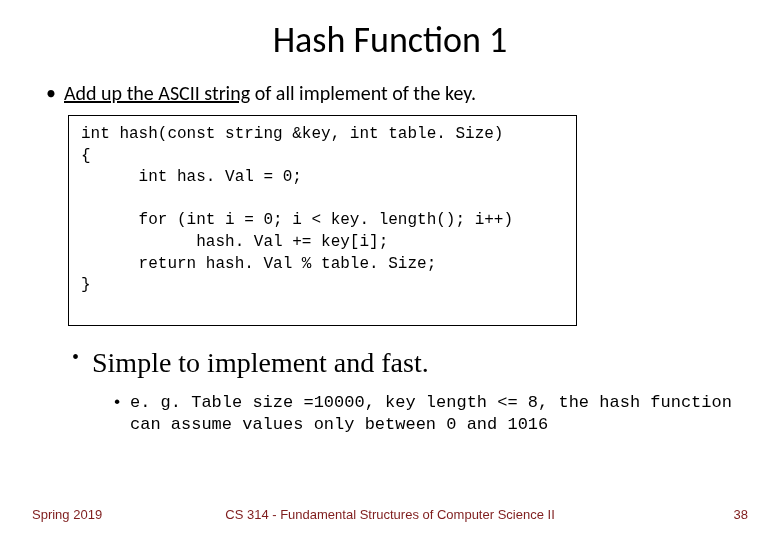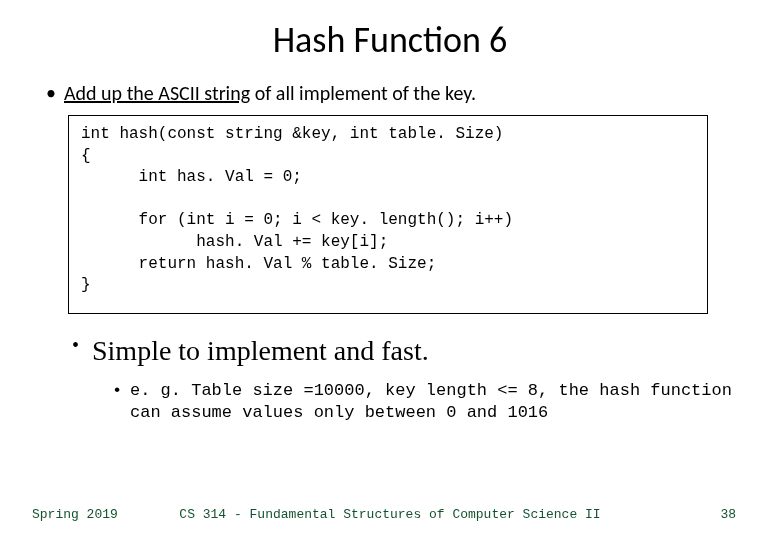"Hash Function 6" h1.title { text: 6 -> 1 }
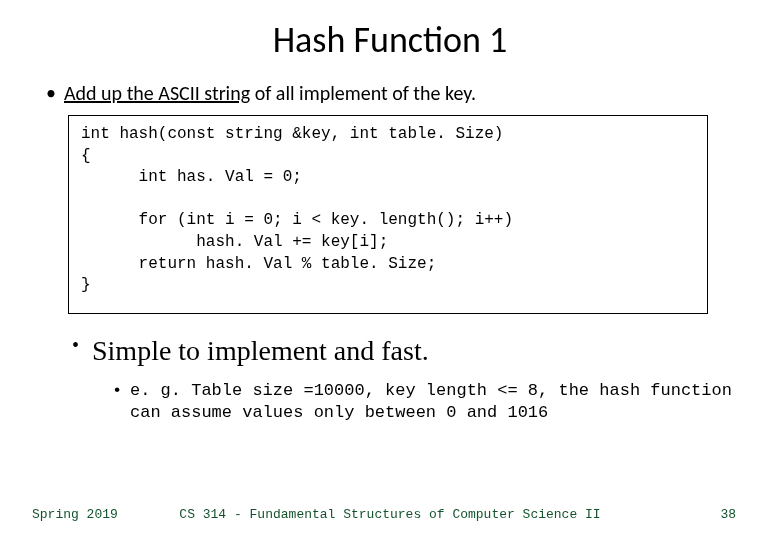"int hash(const string &key, int" .code-box { padding: 8px 12px 16px 12px -> 8px 12px 28px 12px; width: 640px -> 509px }
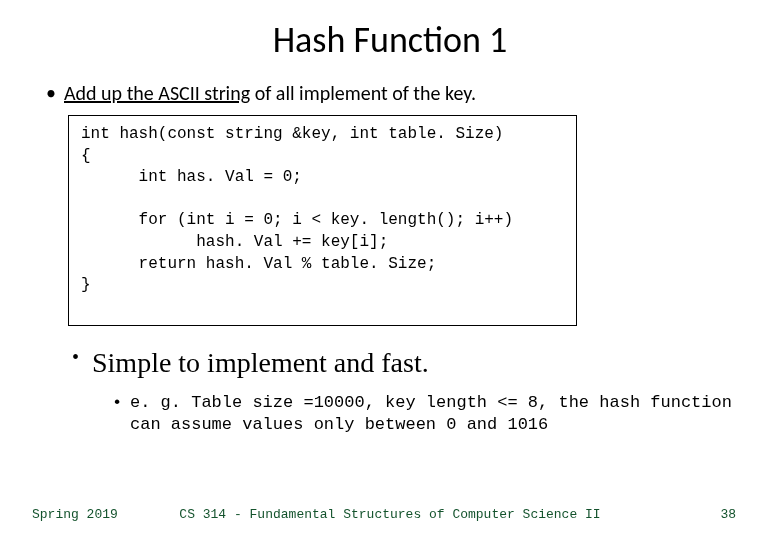"Spring 2019" .footer { color: #14532d -> #7f1d1d; font-family: Liberation Mono, monospace -> Liberation Sans, sans-serif }
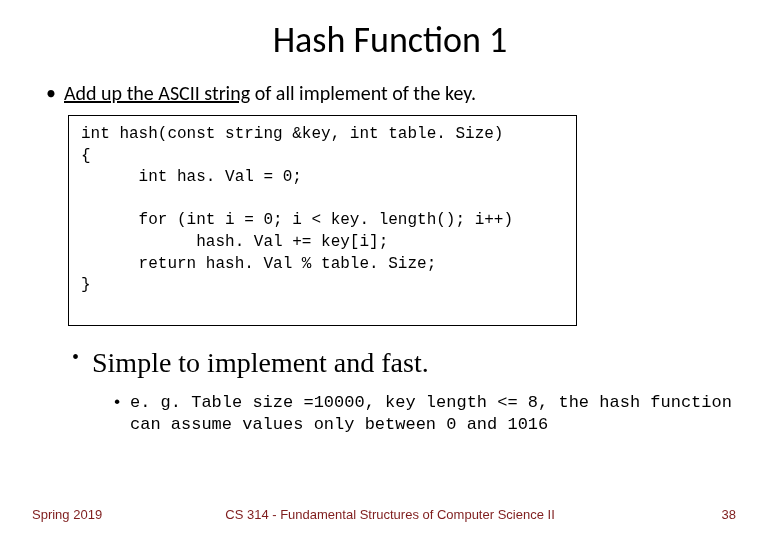"38" .footer-right { right: 44px -> 32px }
